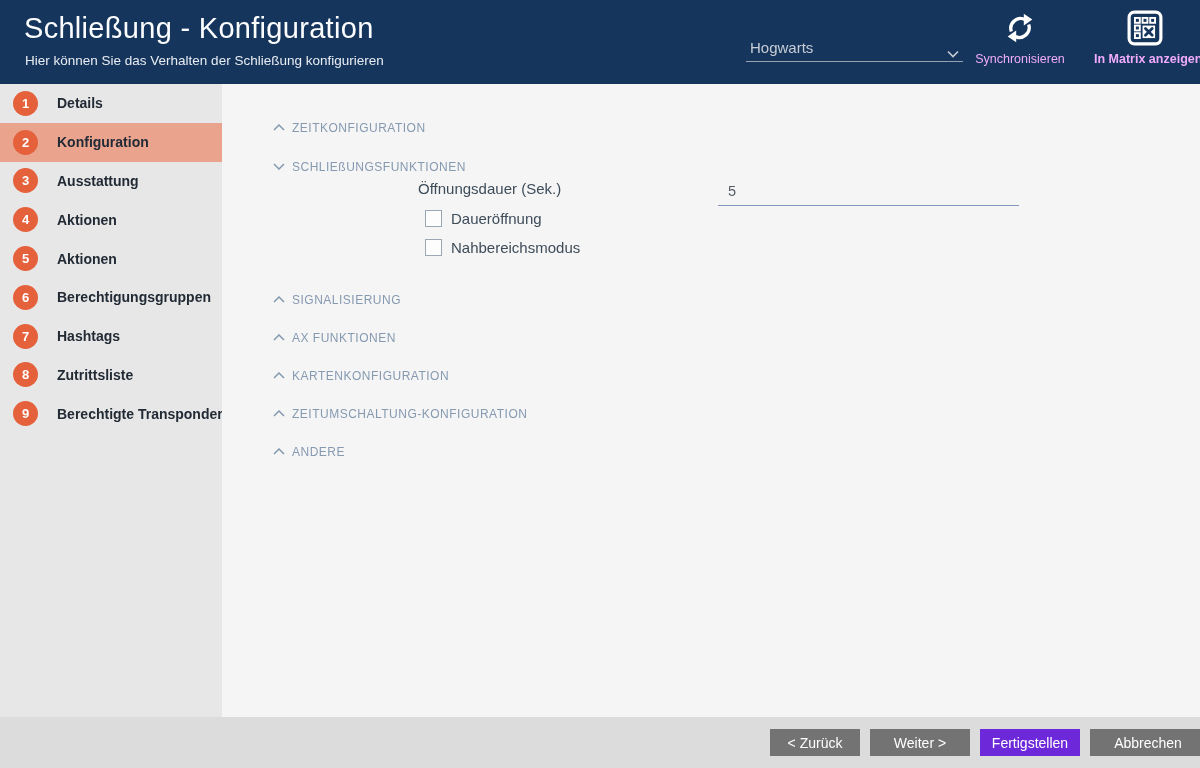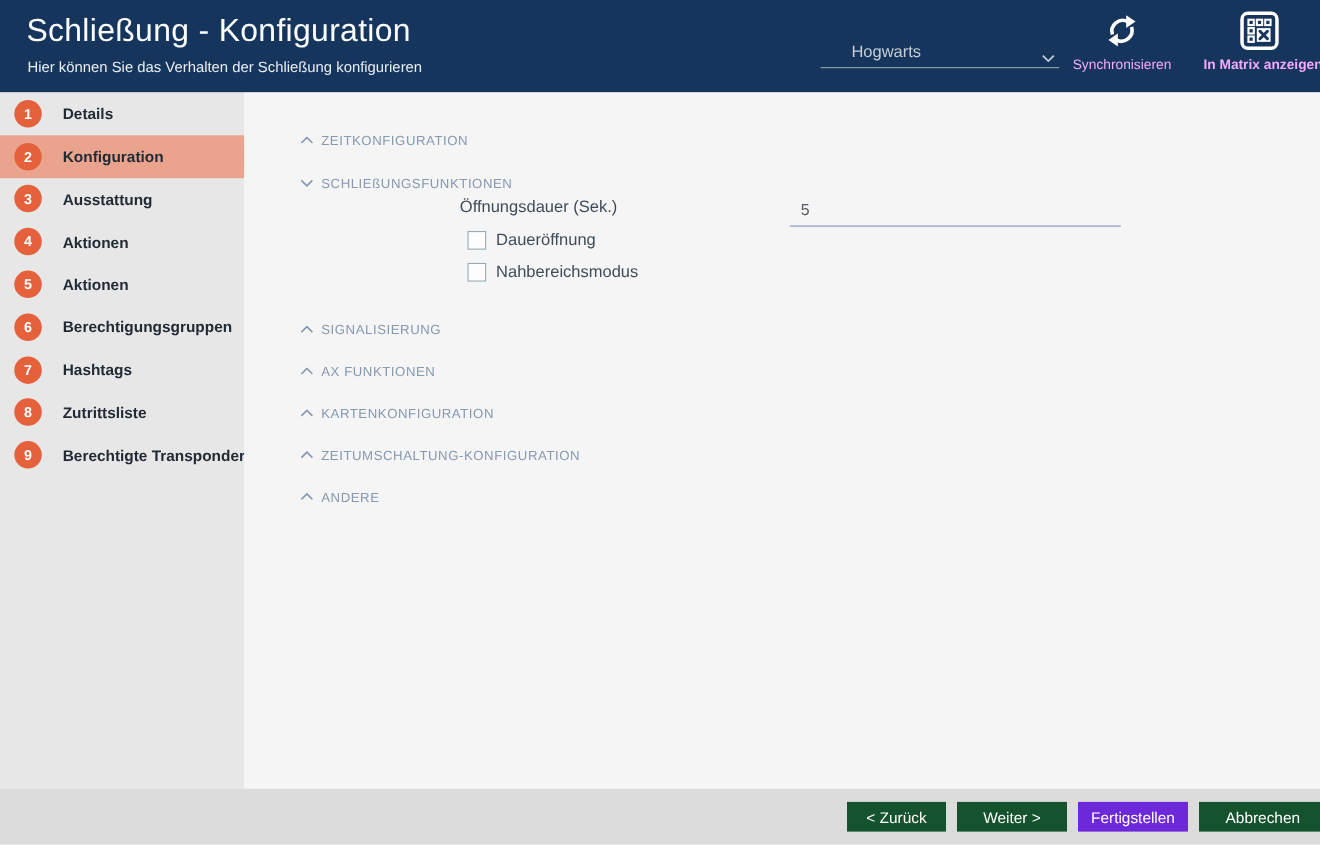"Hogwarts" .ls-select .val { left: 28px -> 4px }
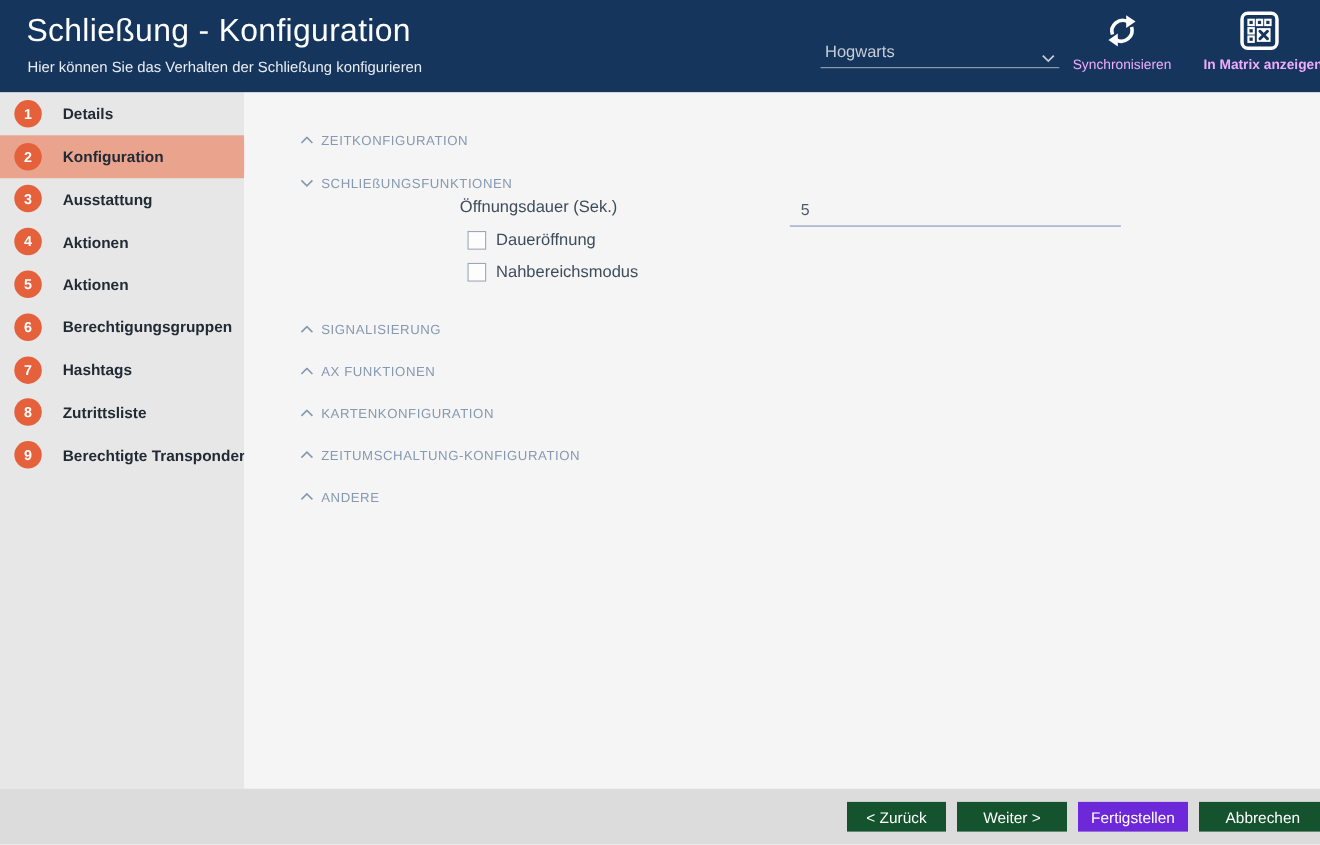"< Zurück" .btn { background: #14532d -> #737373 }
